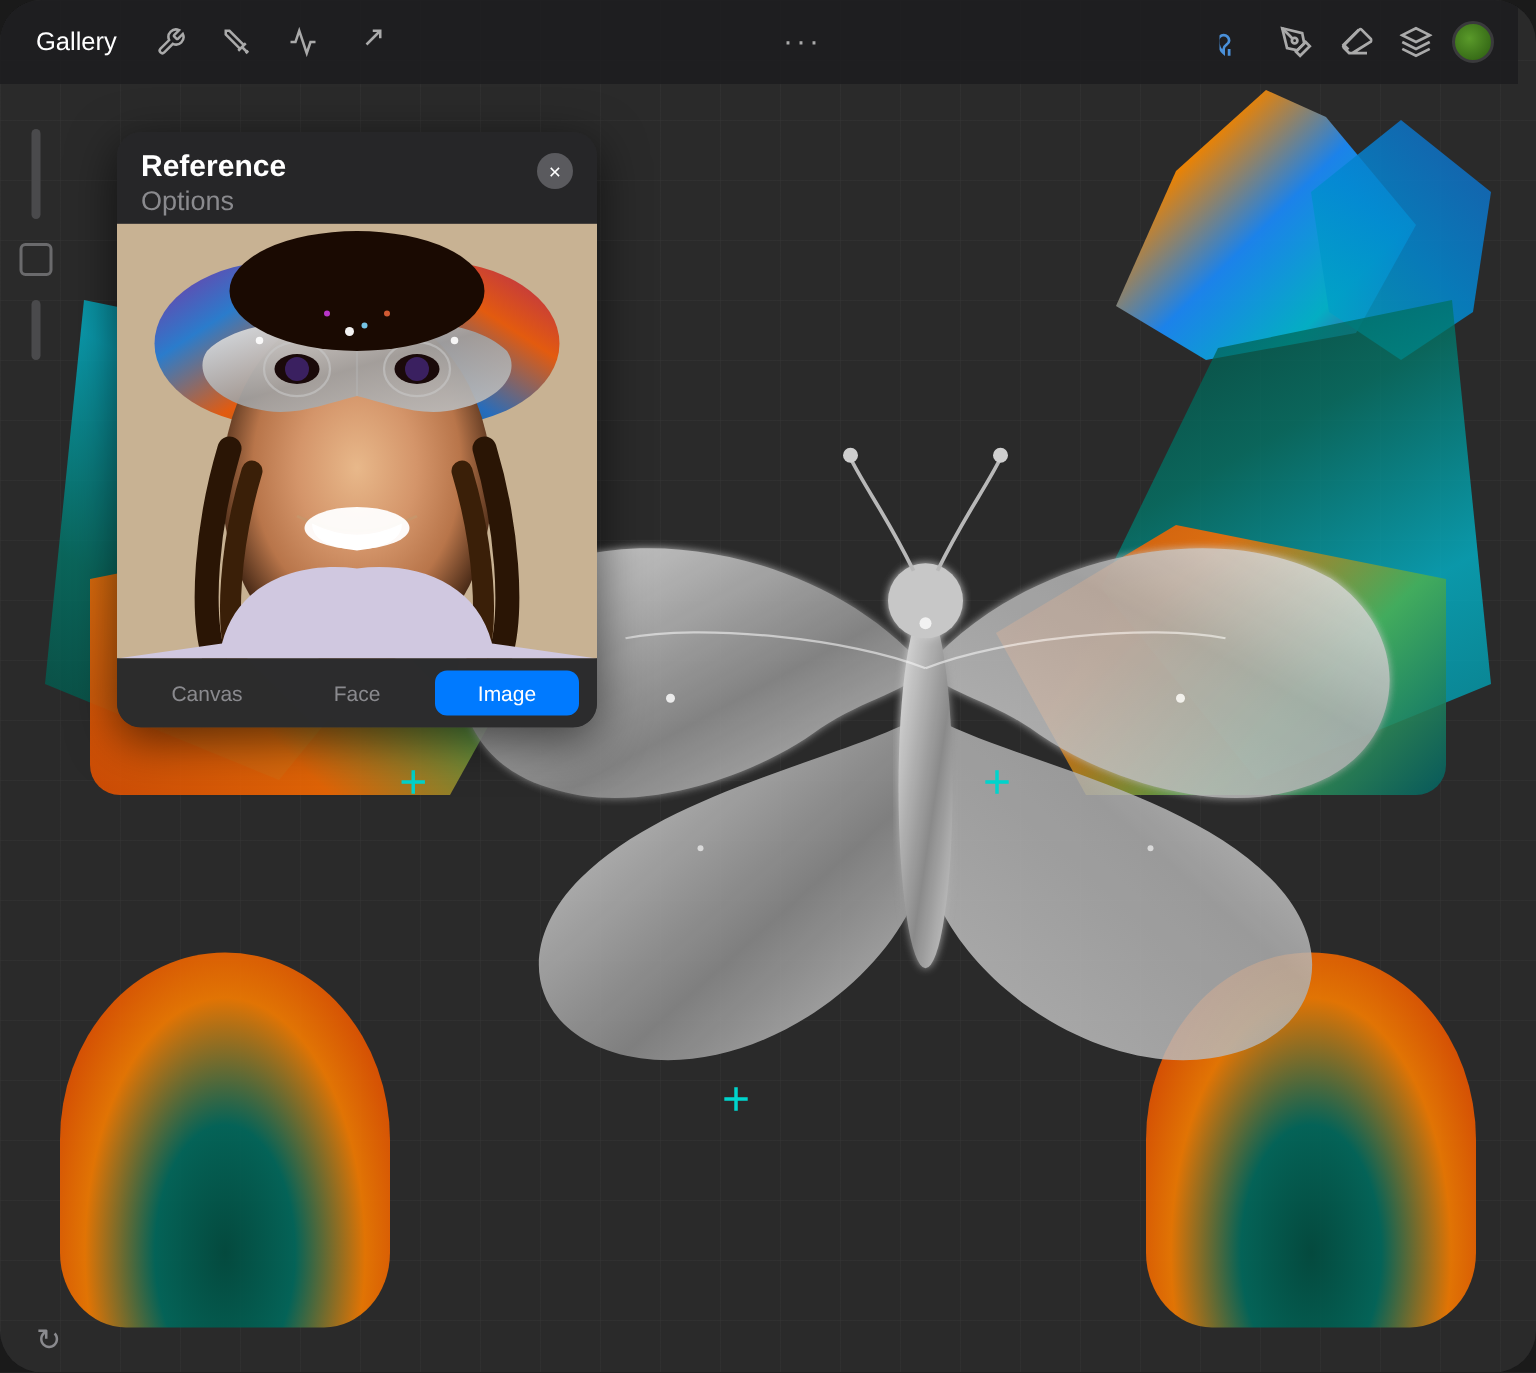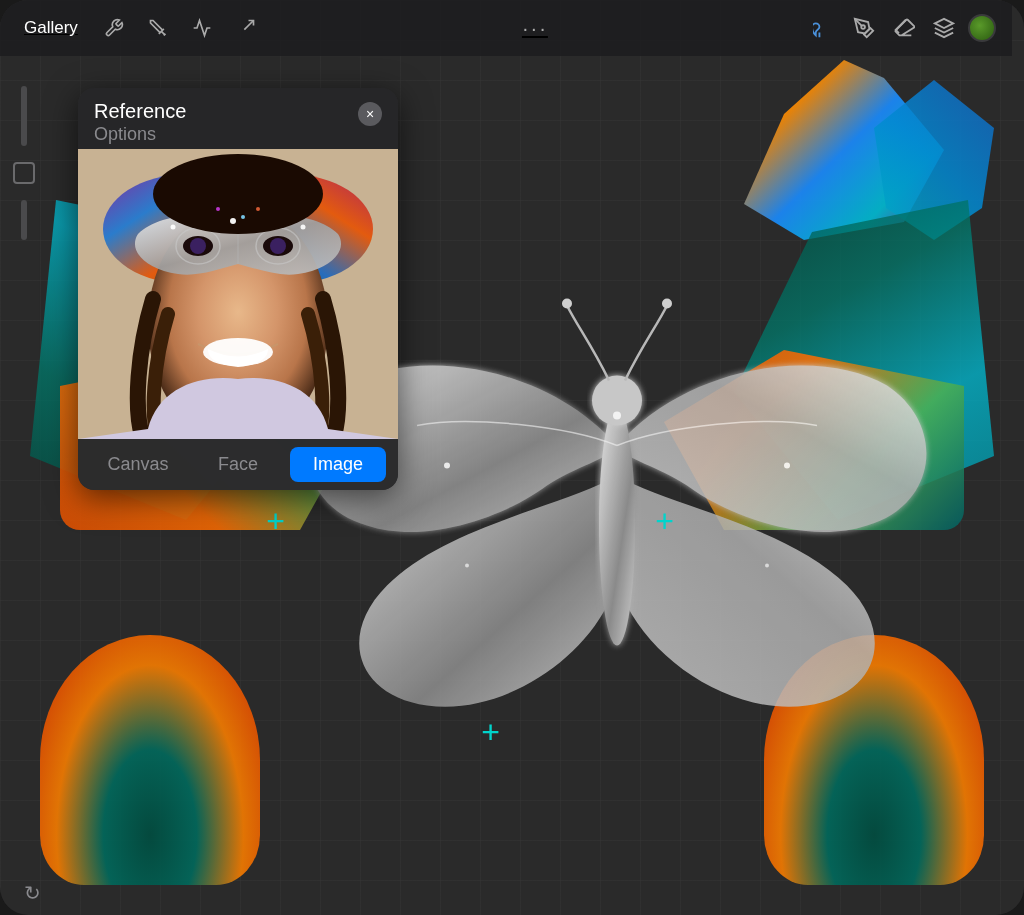"Gallery" .toolbar { text-decoration: underline -> none }
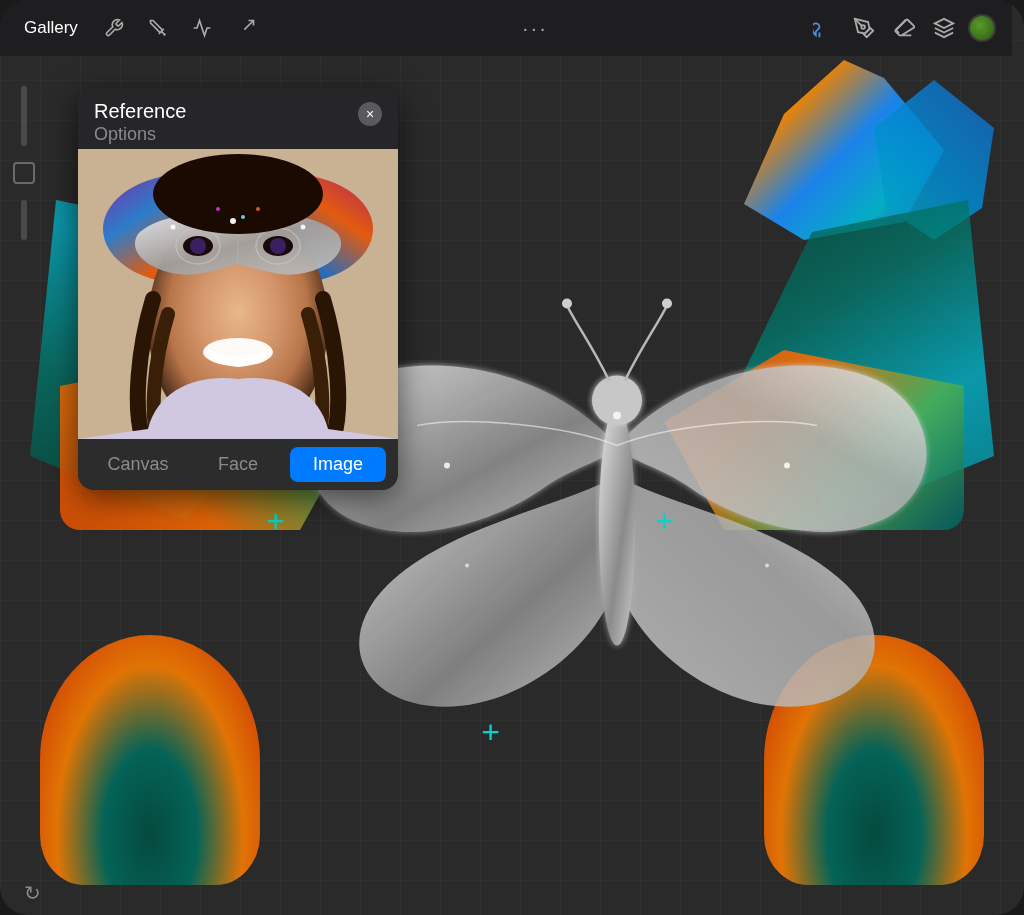"Reference" .panel-title { font-weight: 400 -> 700 }
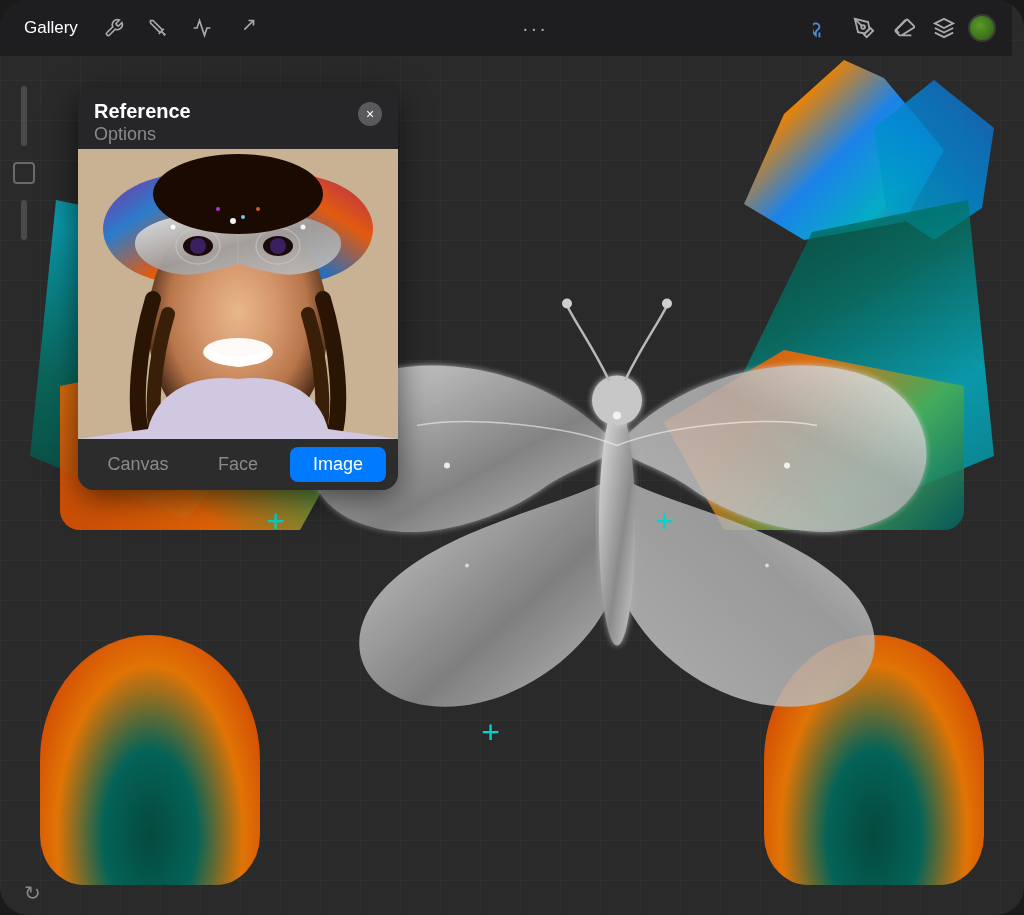"Canvas" .tab-btn { font-size: 18px -> 14px }
